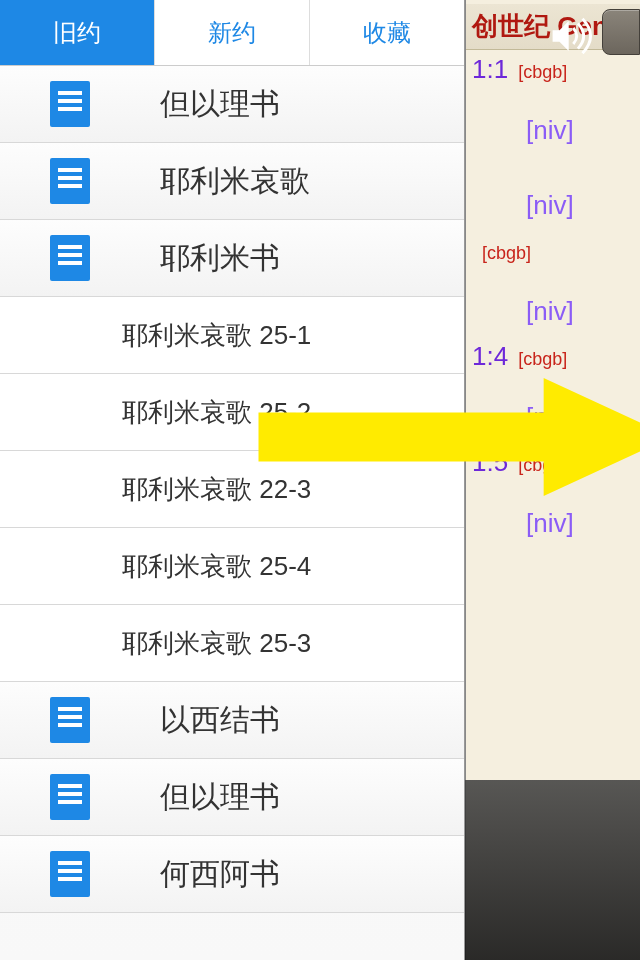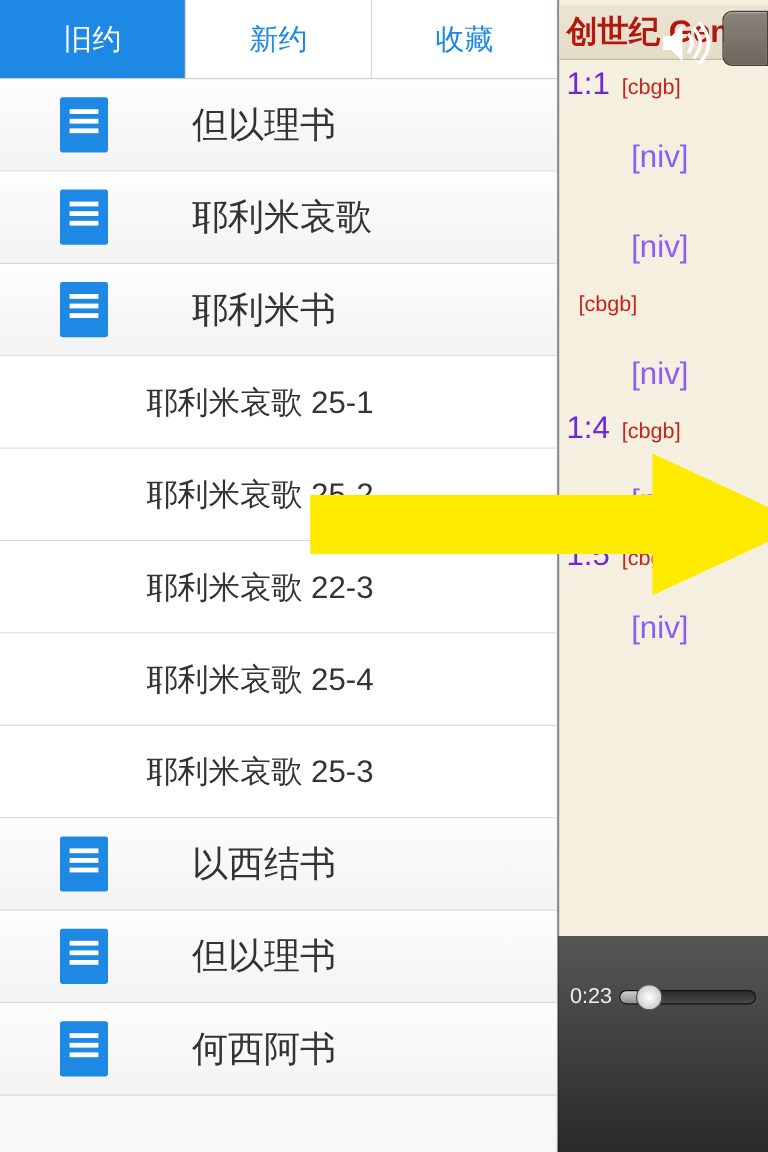"0:23" div.progress-row { html: <div> <span>0:23</span> <div> <div></div> <div></div> </div> </div> -> none }
